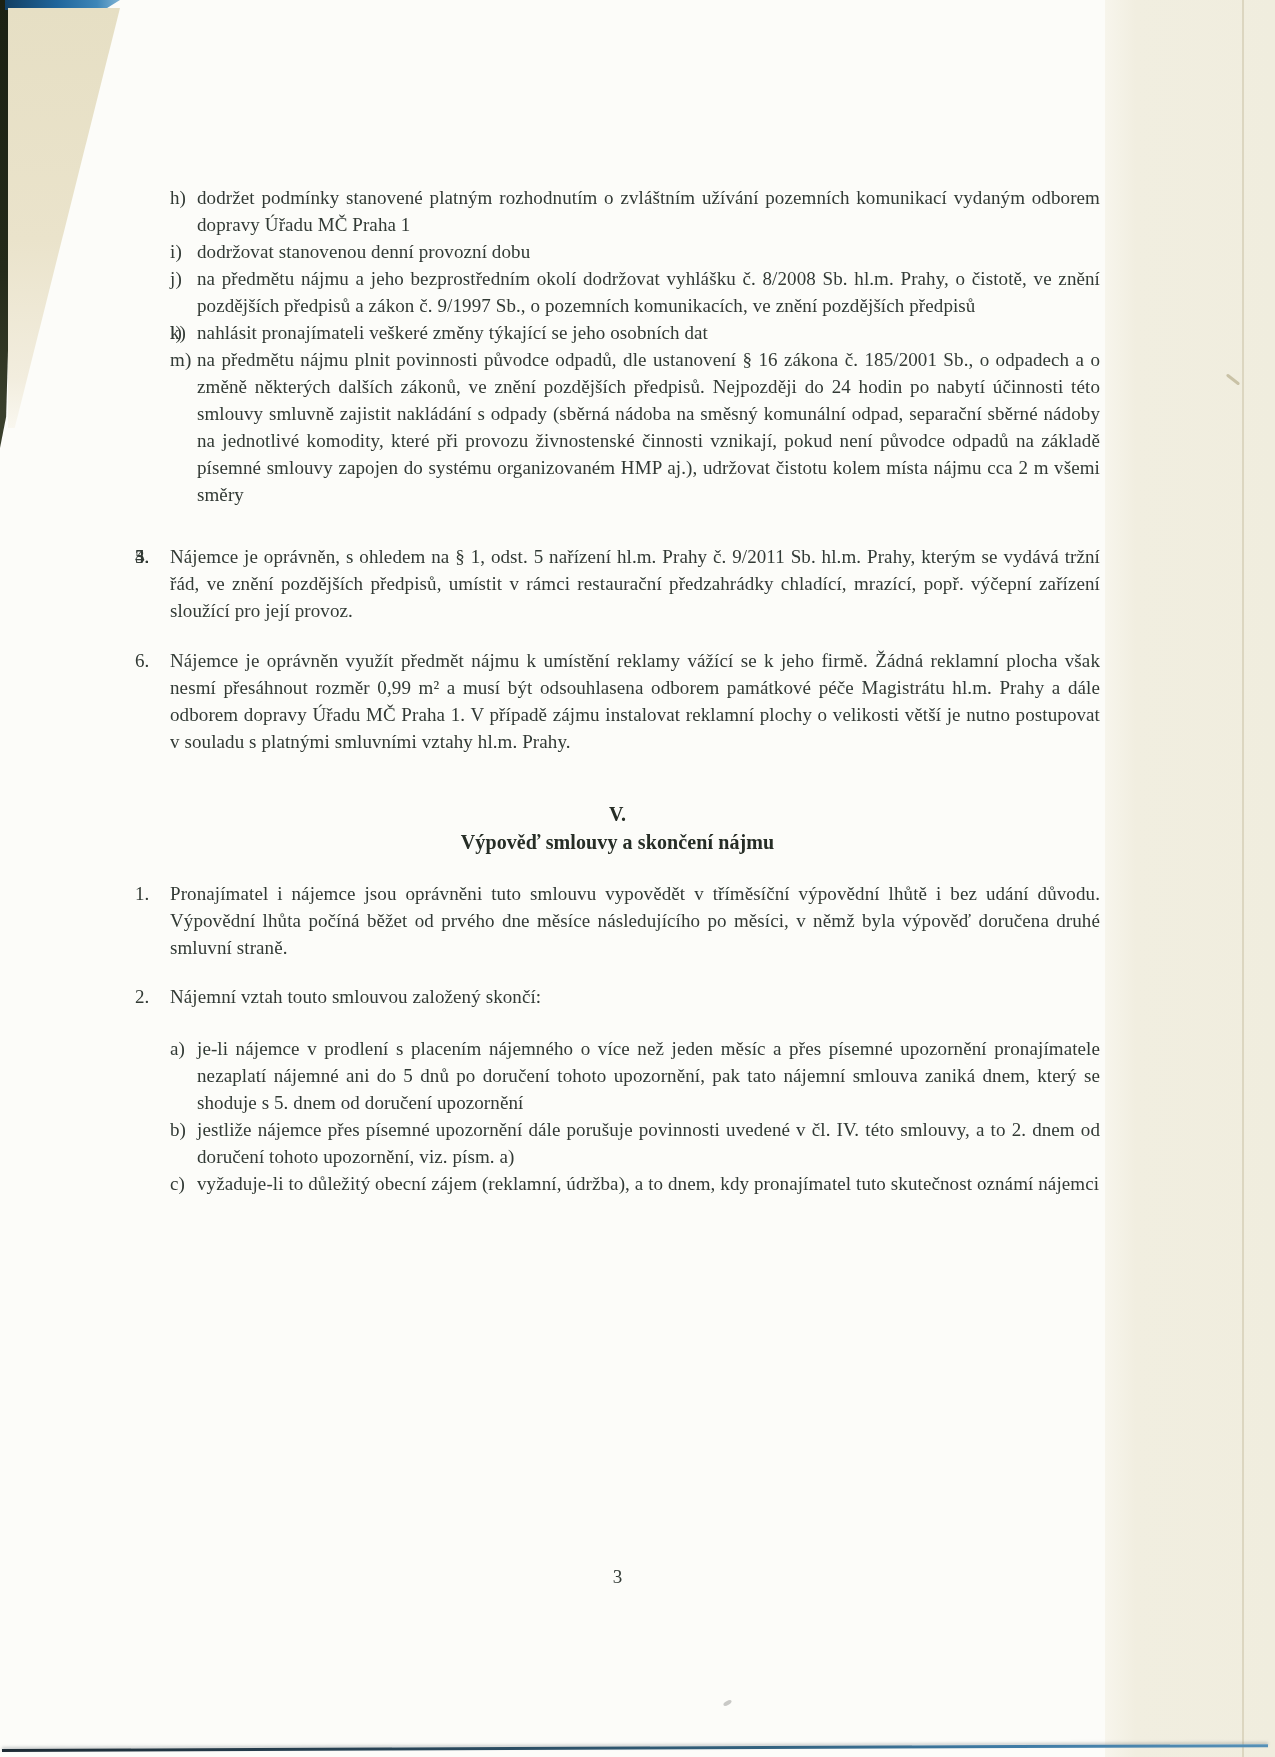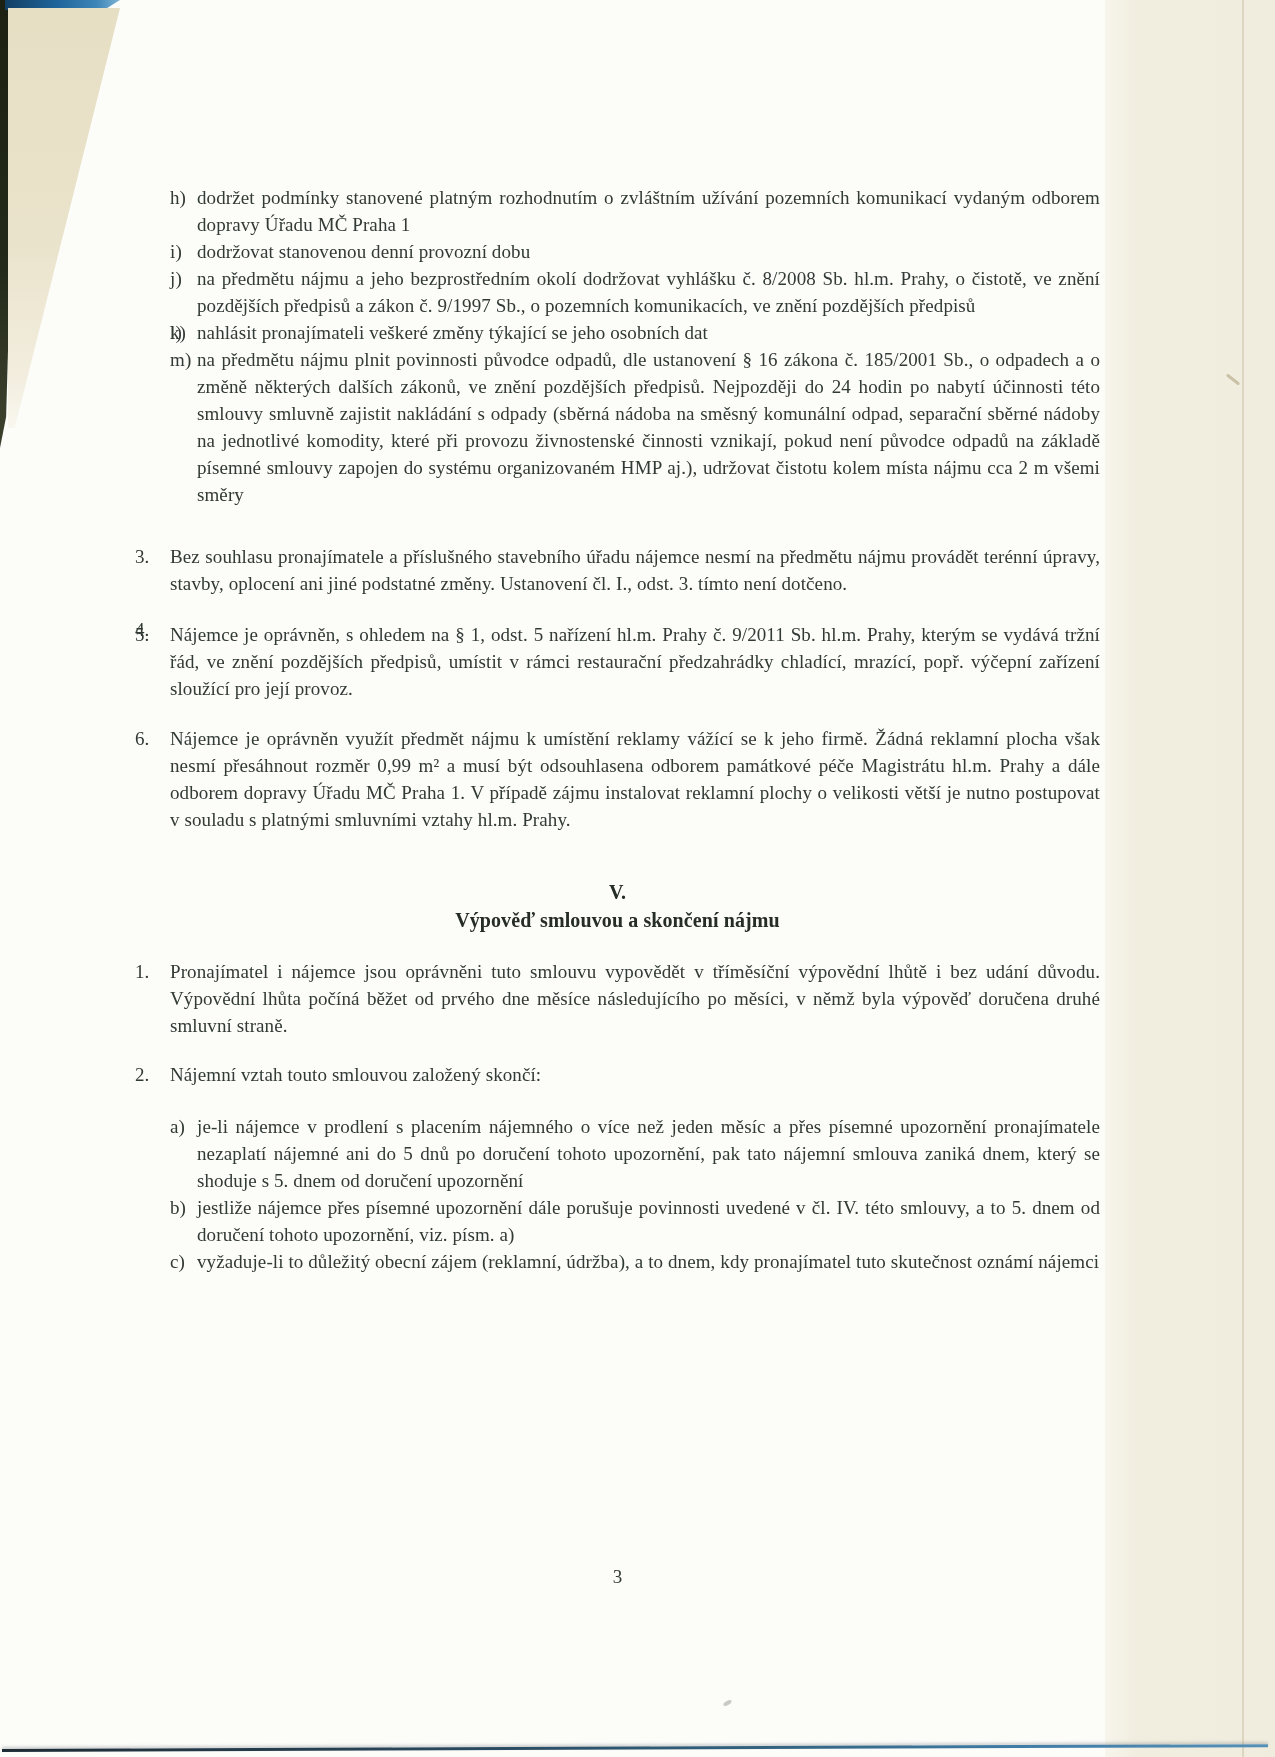"Bez souhlasu pronajímatele a příslušného" span { html: <span>Bez souhlasu pronajímatele a příslušného stavebního úřadu nájemce nesmí na předmětu nájmu provádět terénní úpravy, stavby, oplocení ani jiné podstatné změny. Ustanovení čl. I., odst. 3. tímto není dotčeno.</span> -> none }
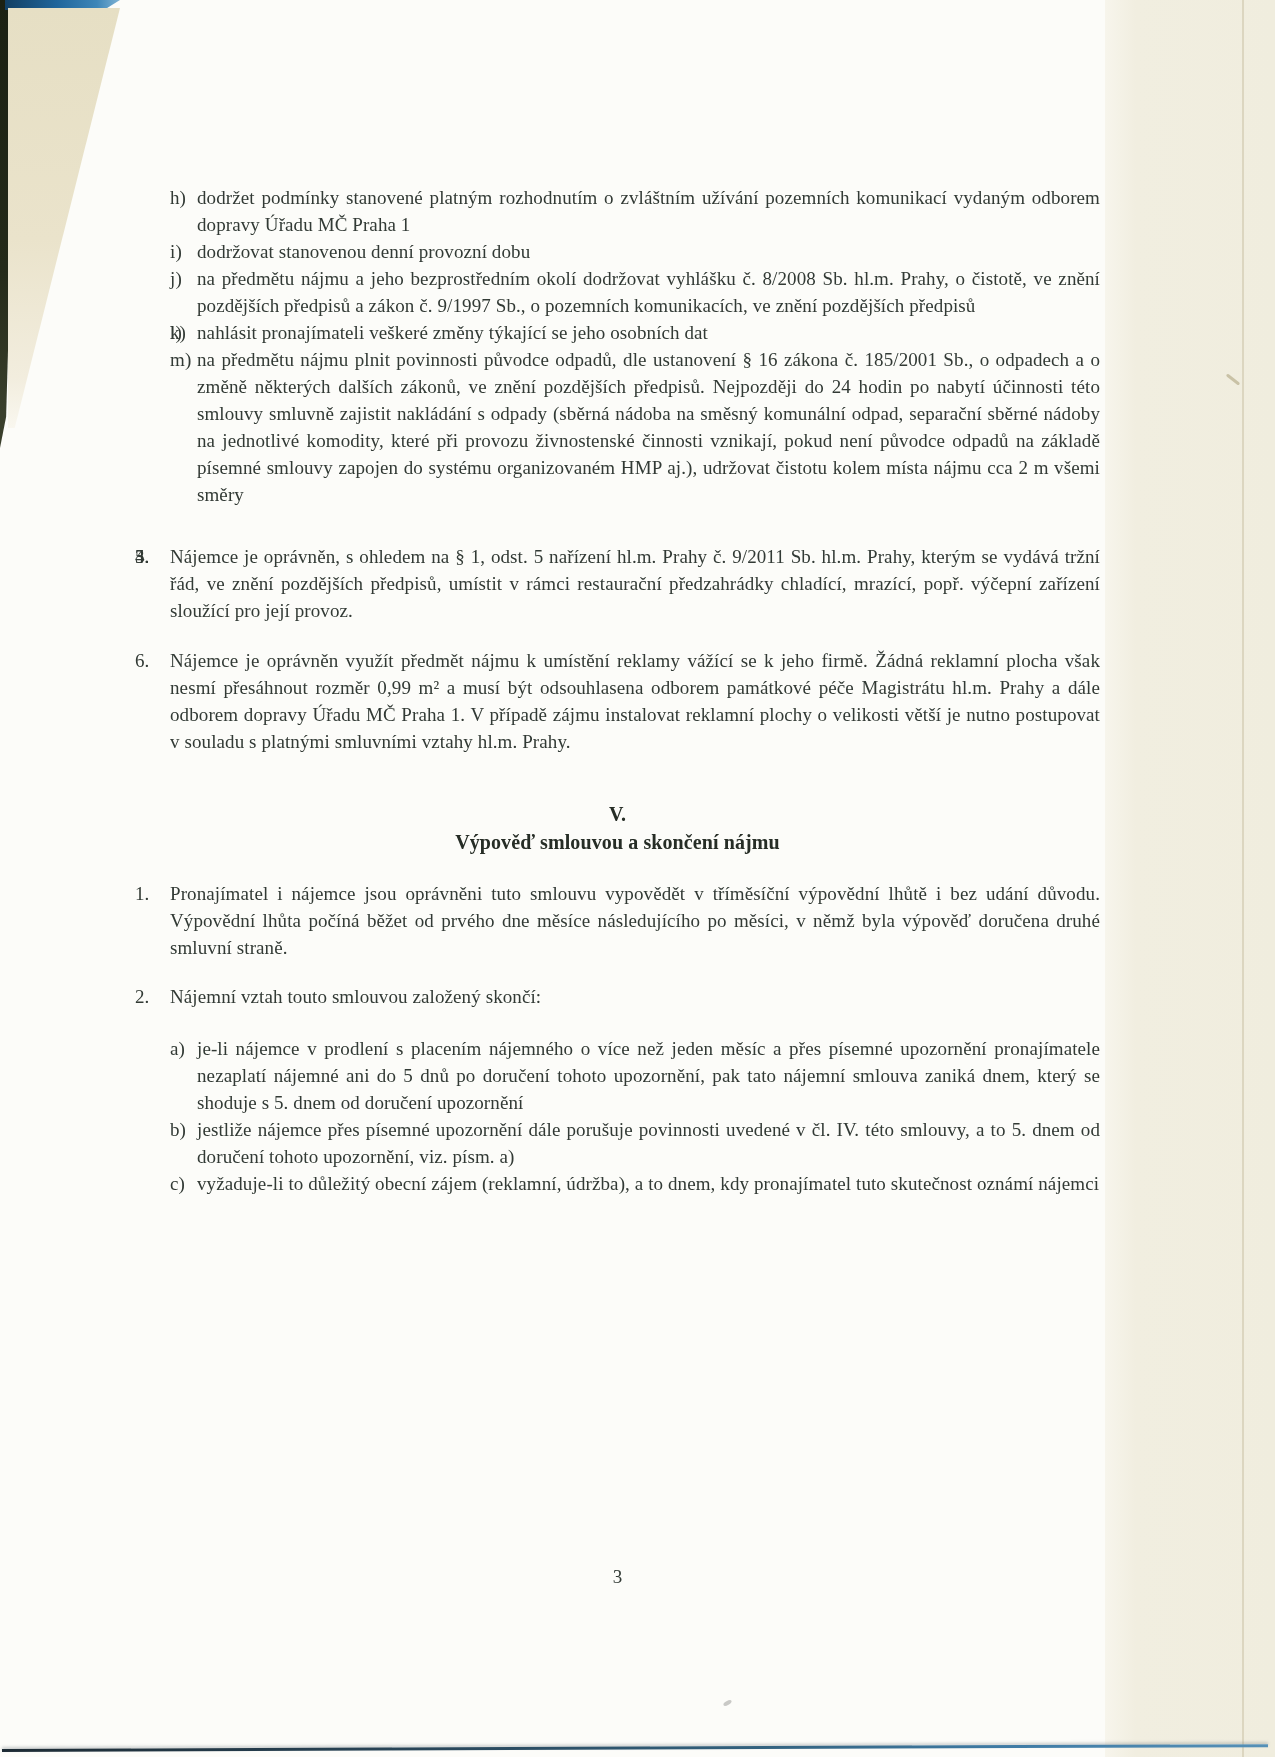"Výpověď smlouvou a skončení nájmu" div { text: smlouvou -> smlouvy }
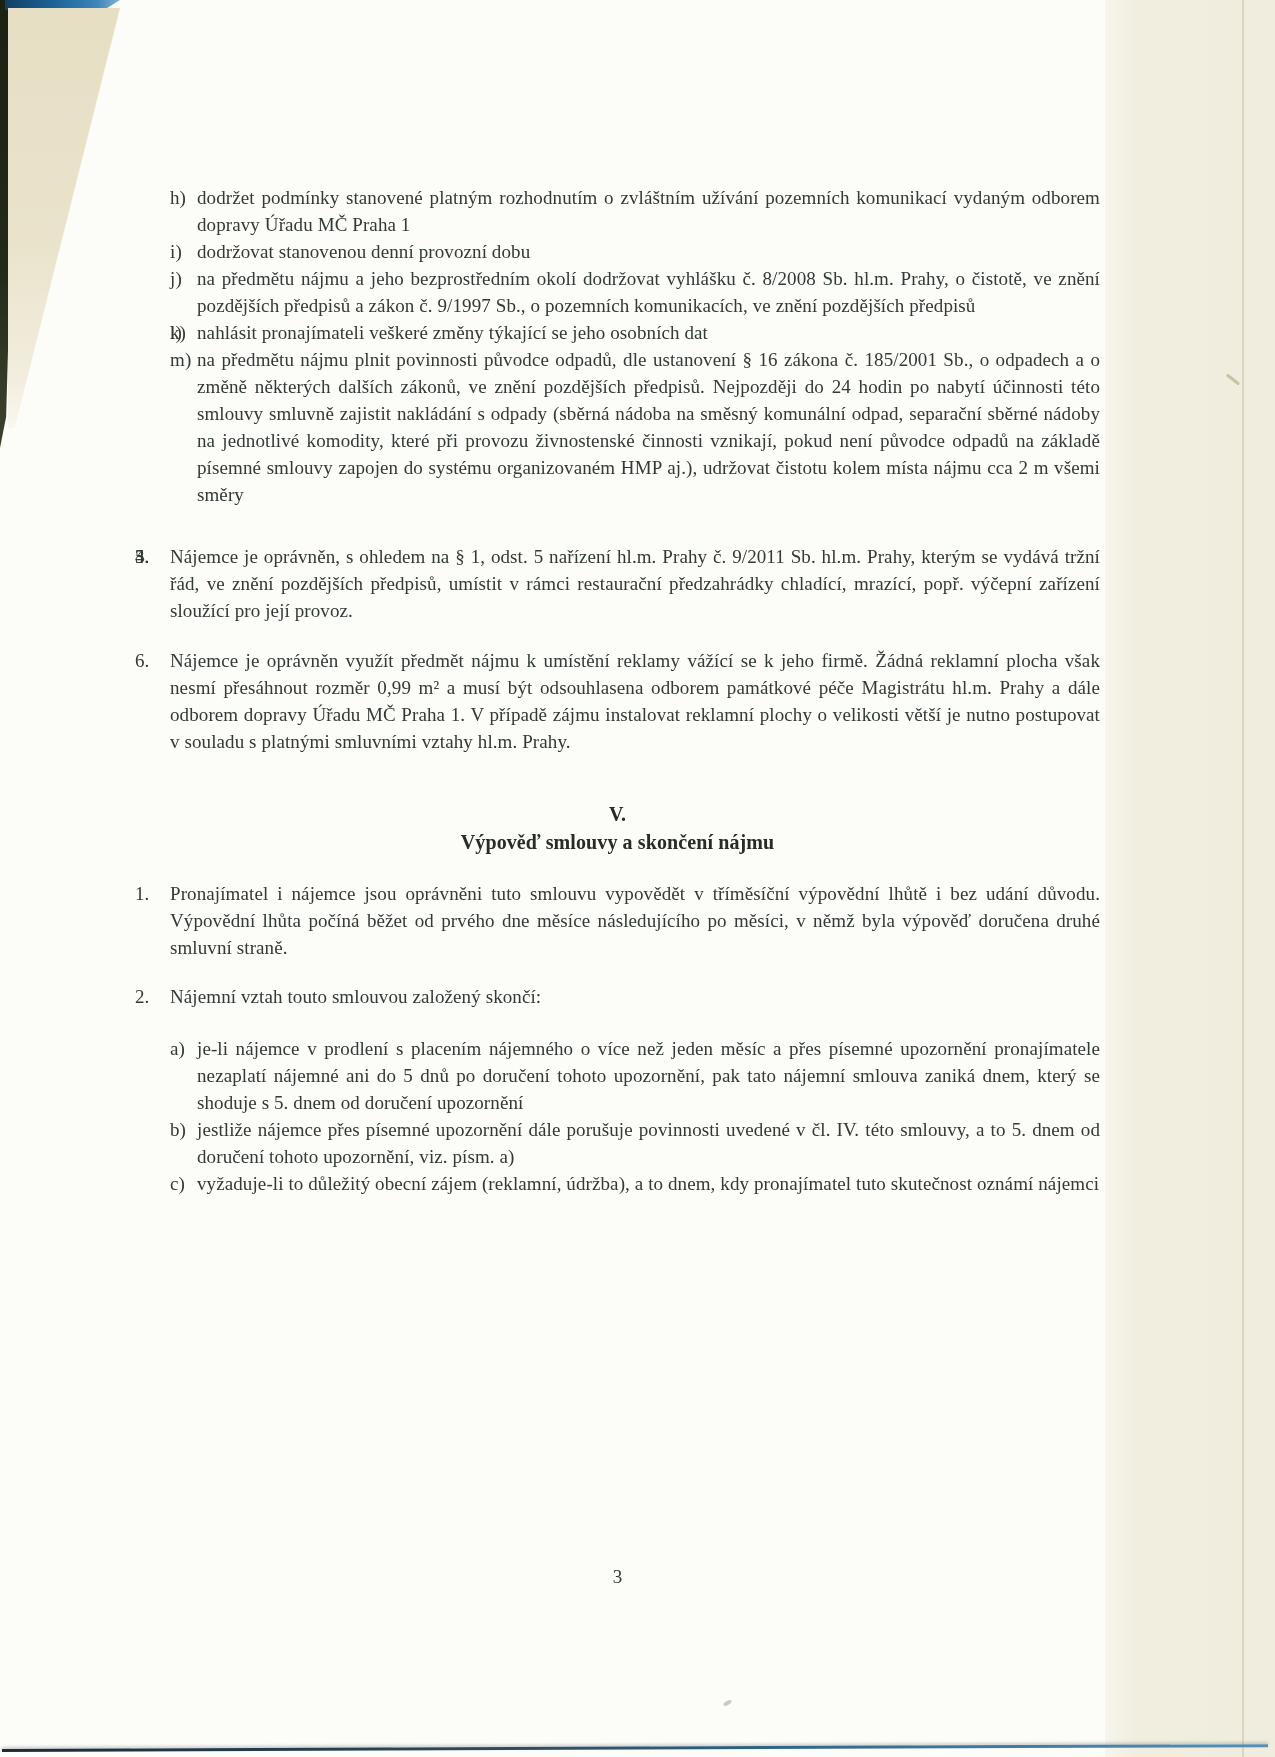"jestliže nájemce přes písemné upozornění" span { text: 5 -> 2 }
